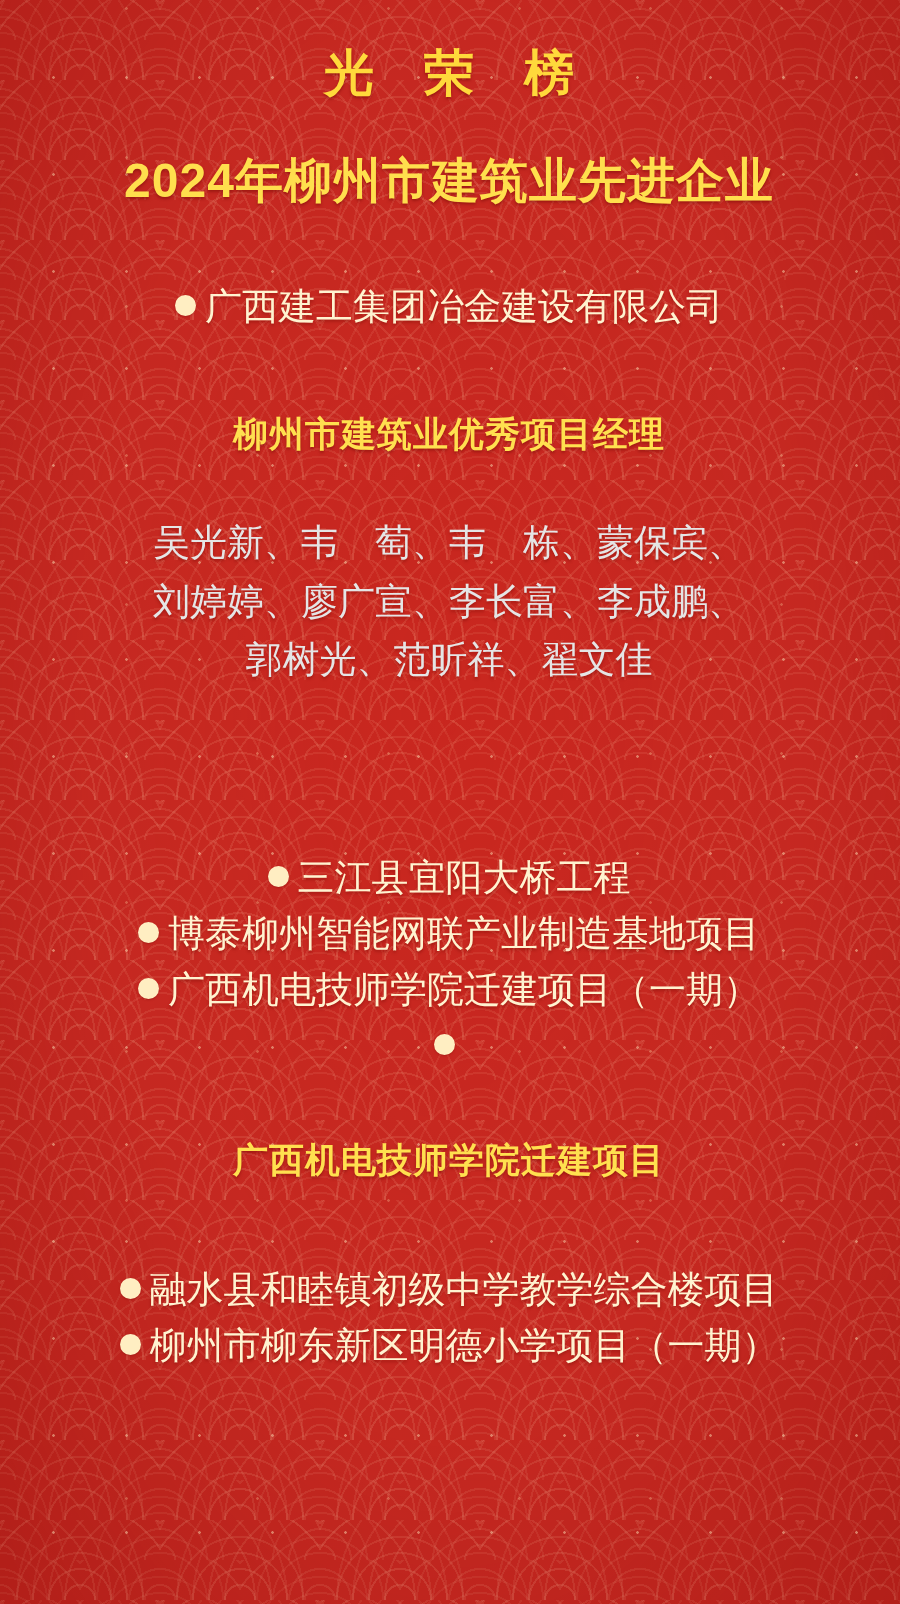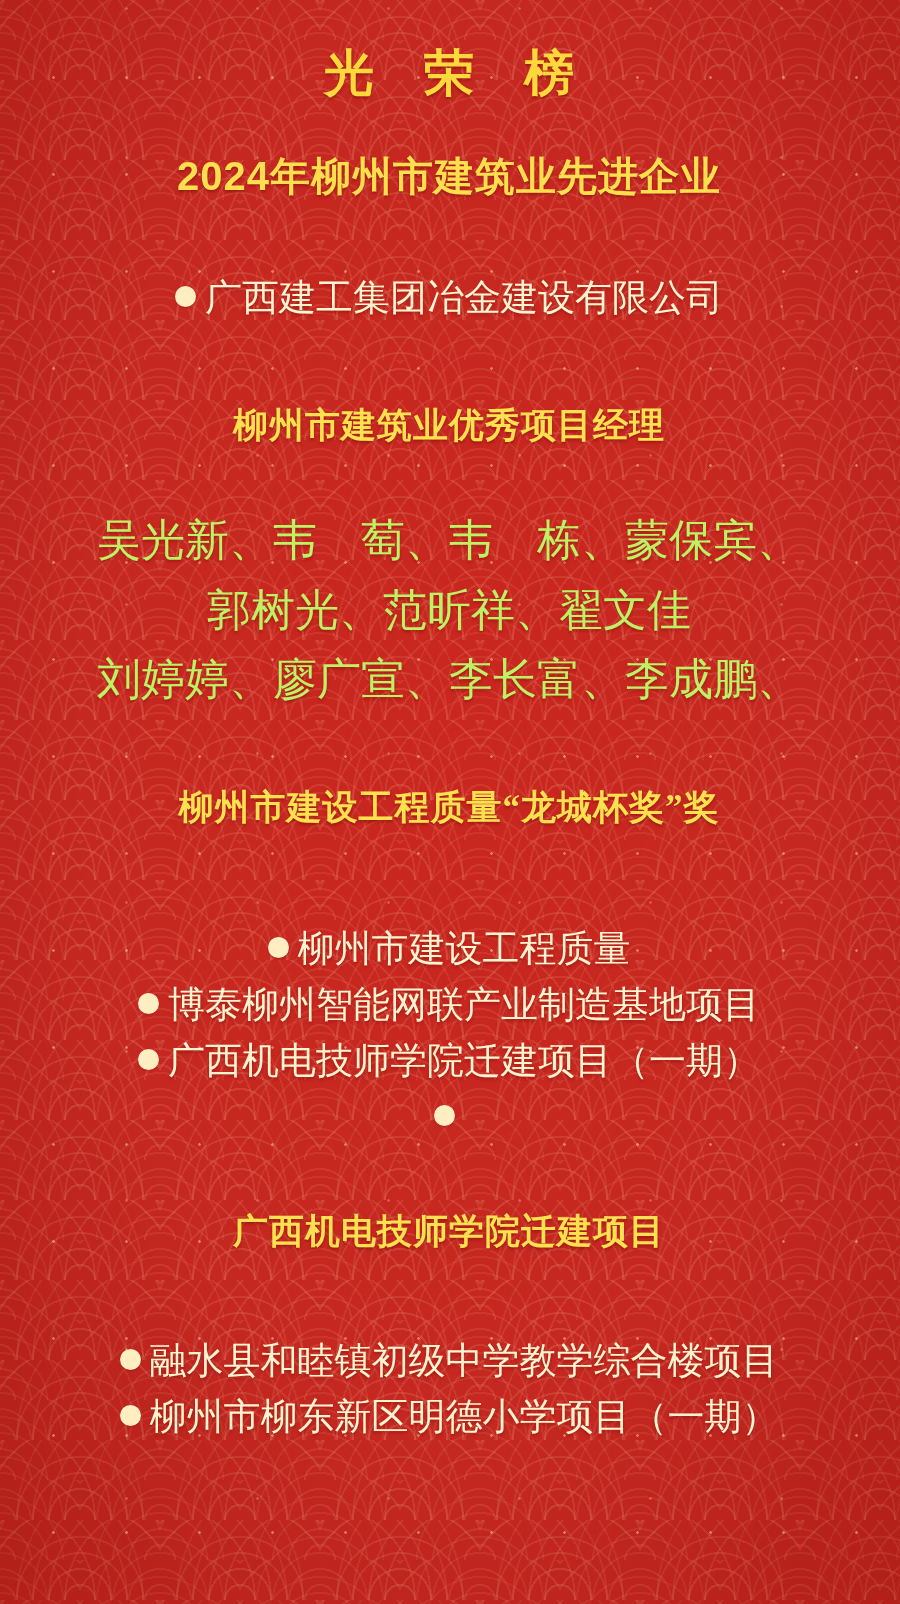"2024年柳州市建筑业先进企业" .subtitle { font-size: 40px -> 48px }
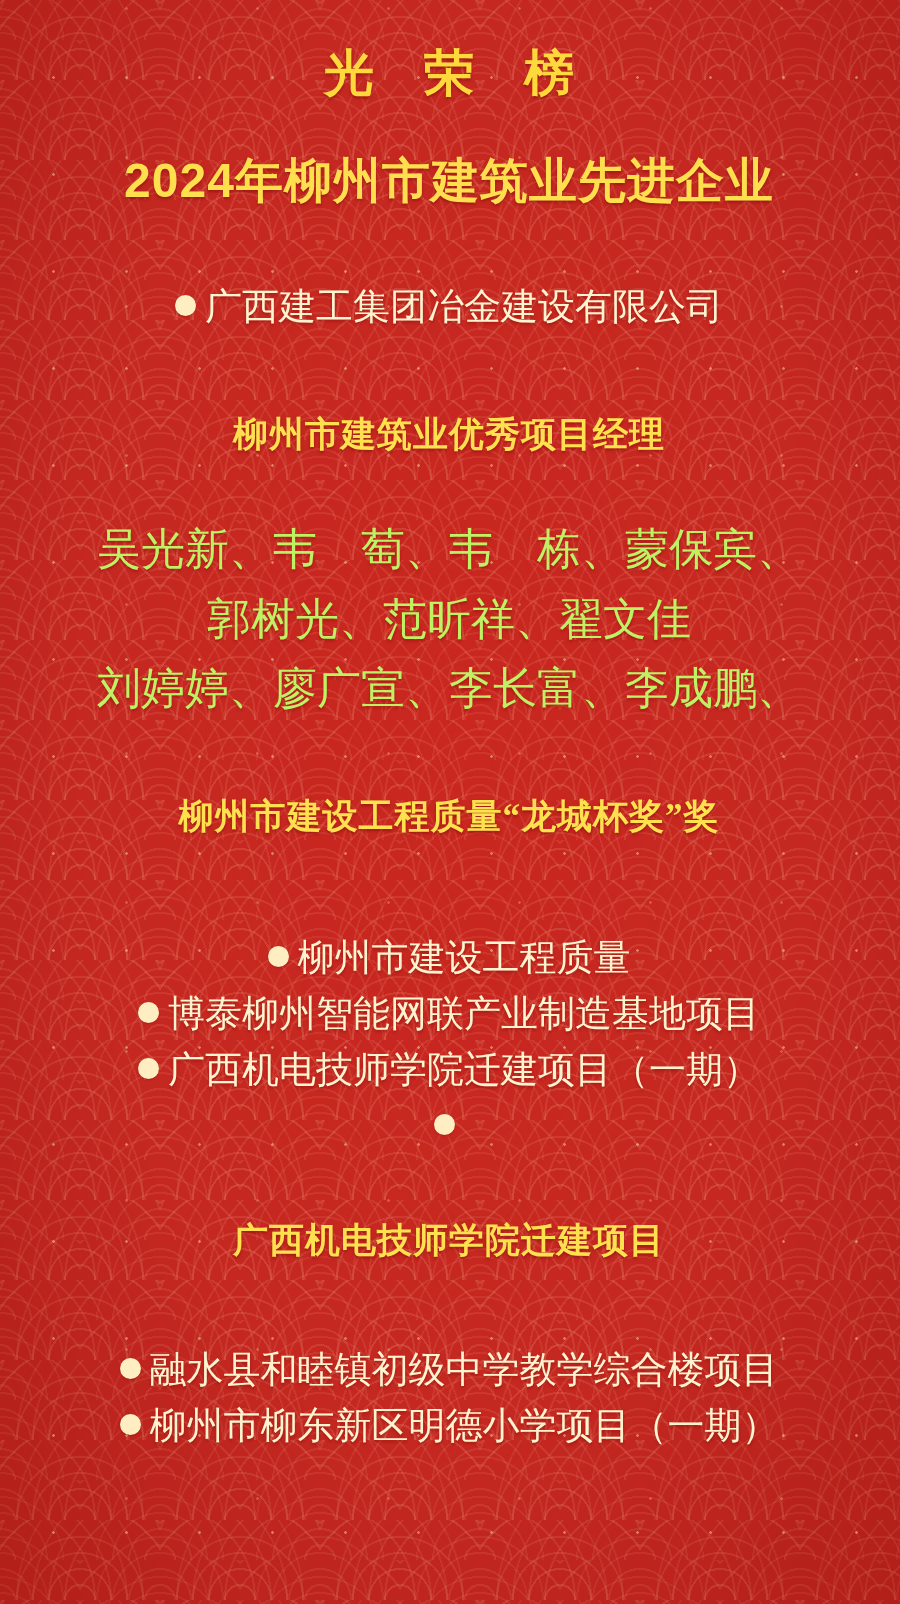"吴光新、韦 萄、韦 栋、蒙保宾、" .name-block { color: #bef264 -> #e5e5e5; font-size: 44px -> 37px }
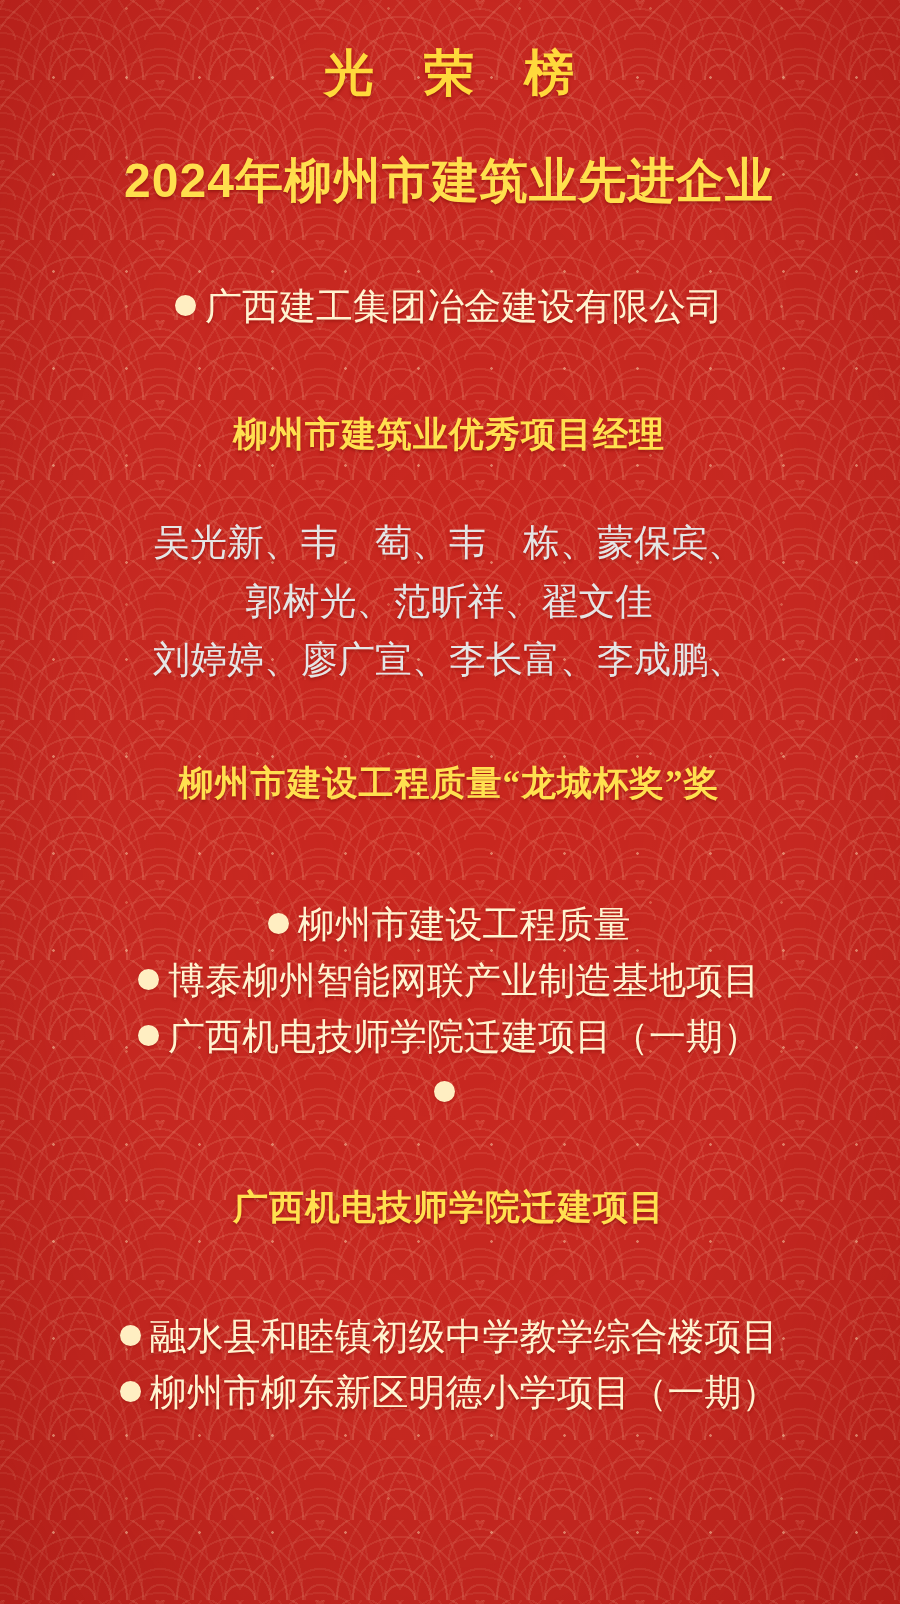"郭树光、范昕祥、翟文佳" div.name-line { order: before "刘婷婷、廖广宣、李长富、李成鹏、" -> after "刘婷婷、廖广宣、李长富、李成鹏、" }
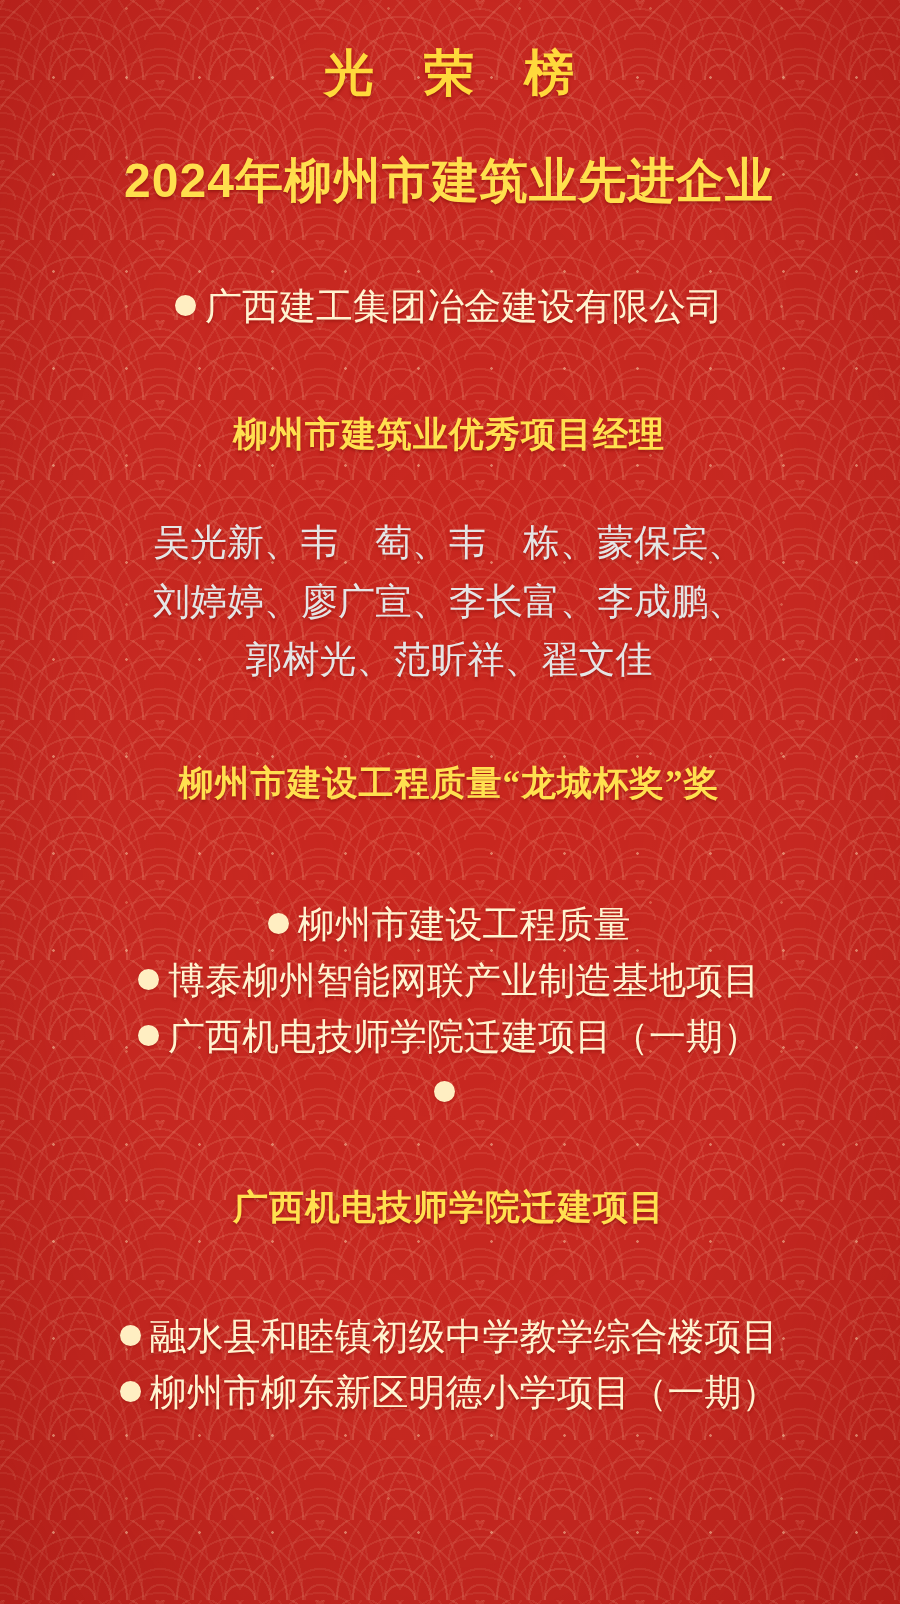"柳州市建设工程质量“龙城杯奖”奖" div.section-heading { html: <div>柳州市建设工程质量“龙城杯奖”奖</div> -> none }
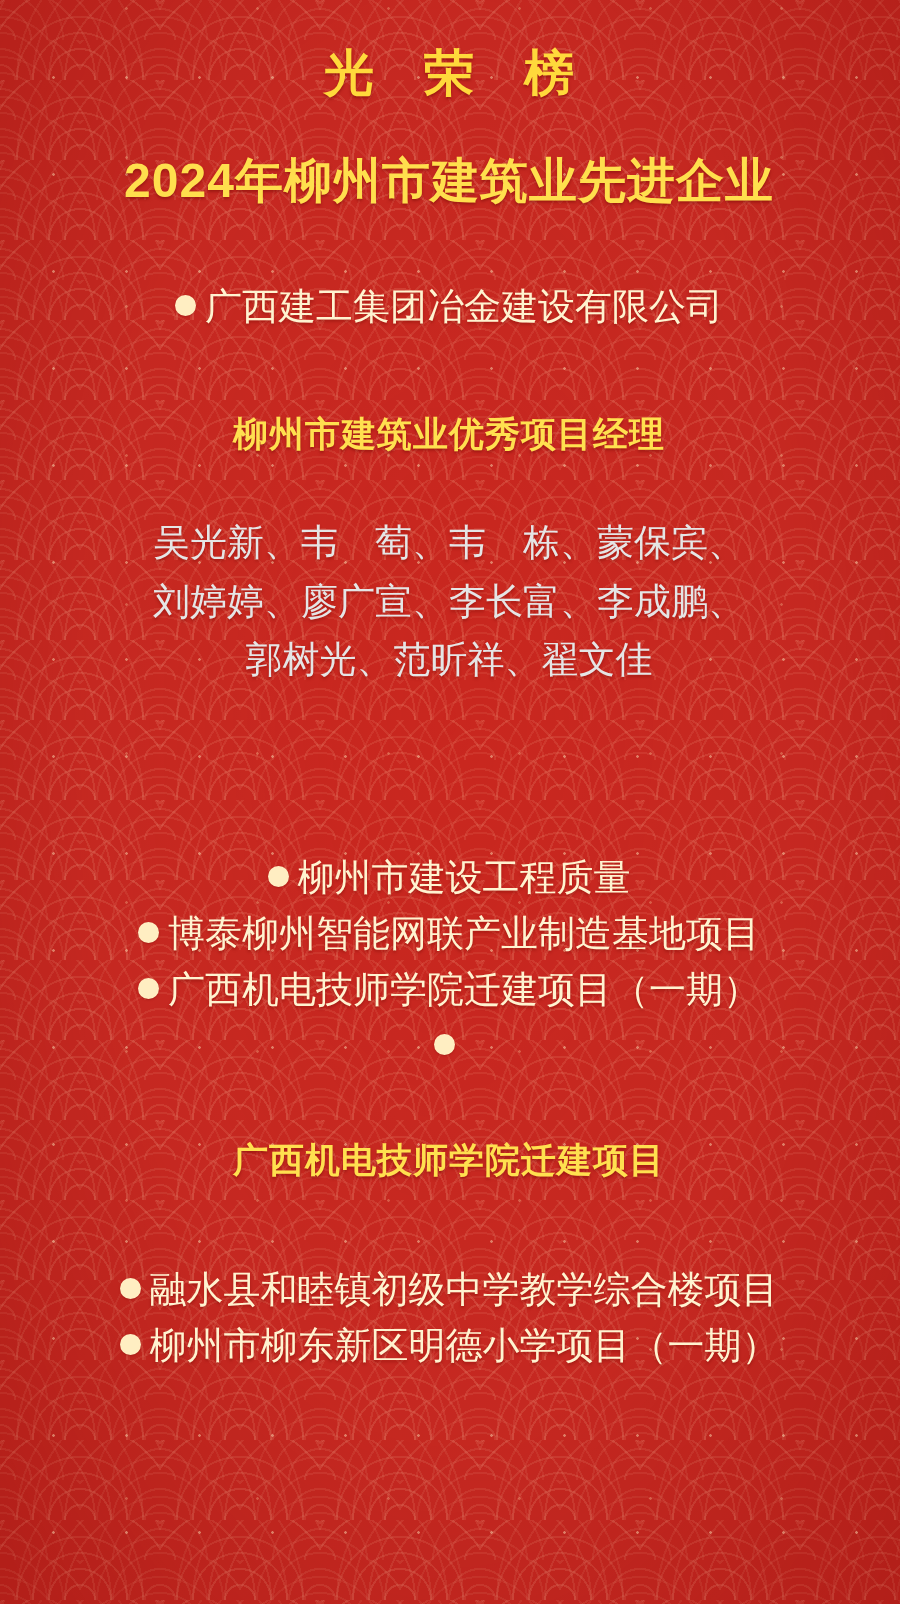"柳州市建设工程质量" span { text: 柳州市建设工程质量 -> 三江县宜阳大桥工程 }
